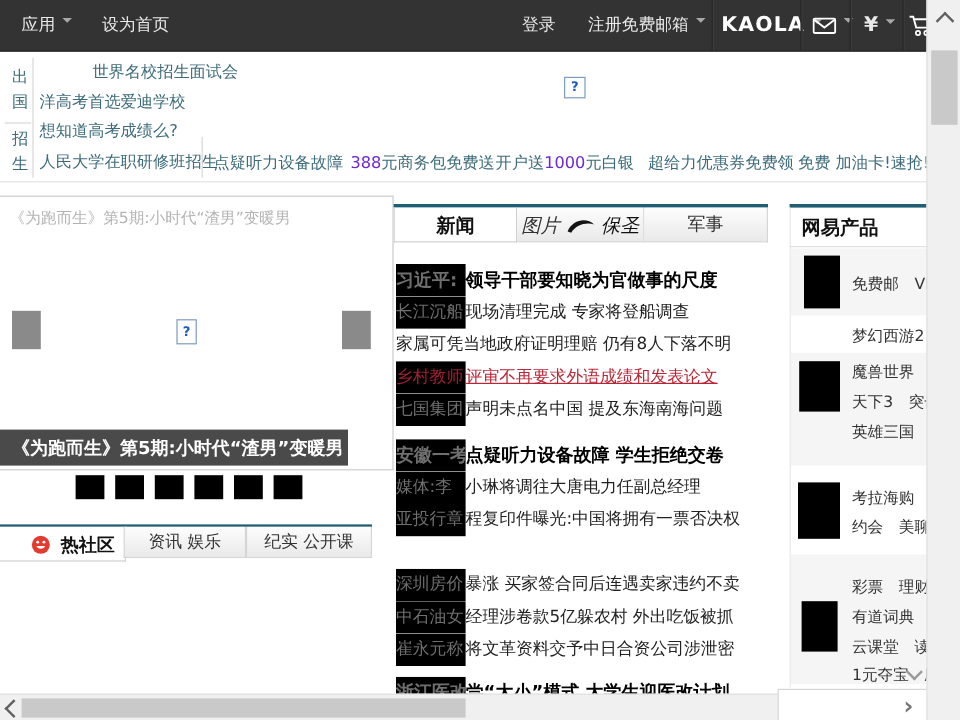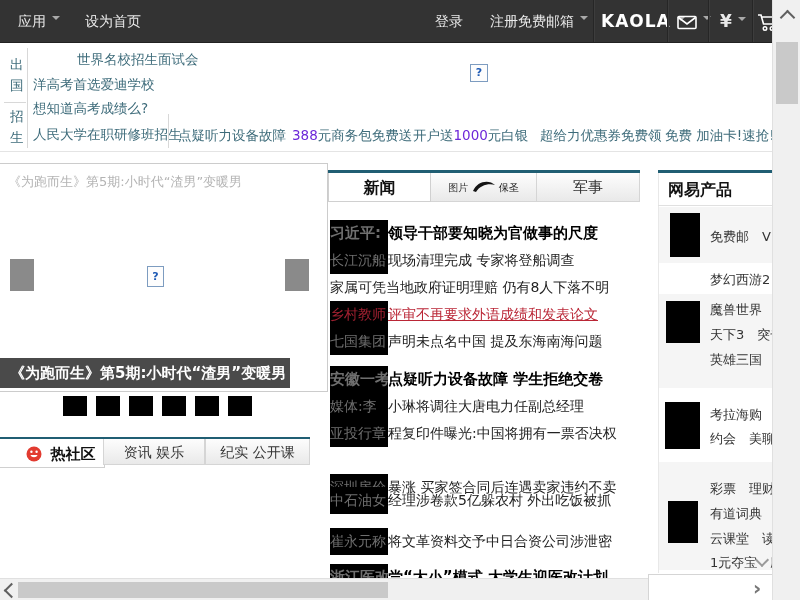"图片 保圣" div.tab-plain { font-size: 10px -> 16px; font-style: none -> italic }
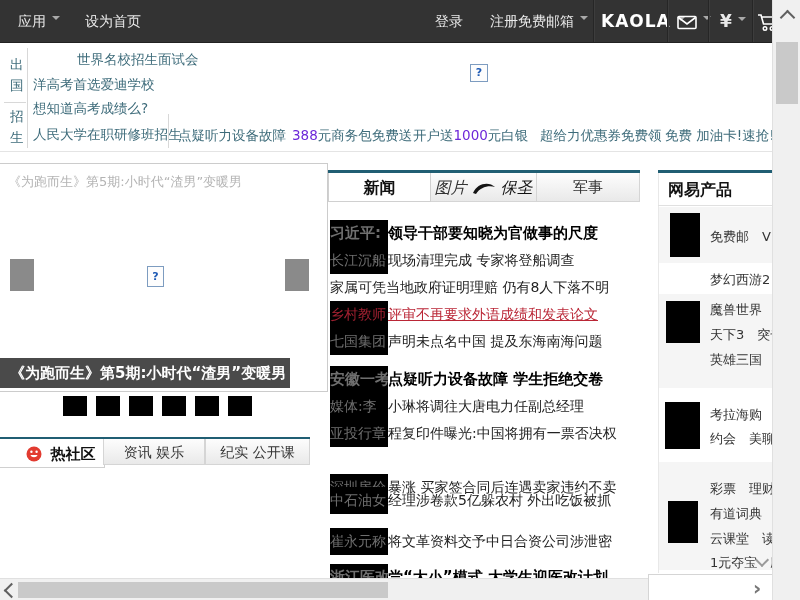"中石油女 经理涉卷款5亿躲农村 外出吃饭被抓" div.nrow { top: 487px -> 501px }
